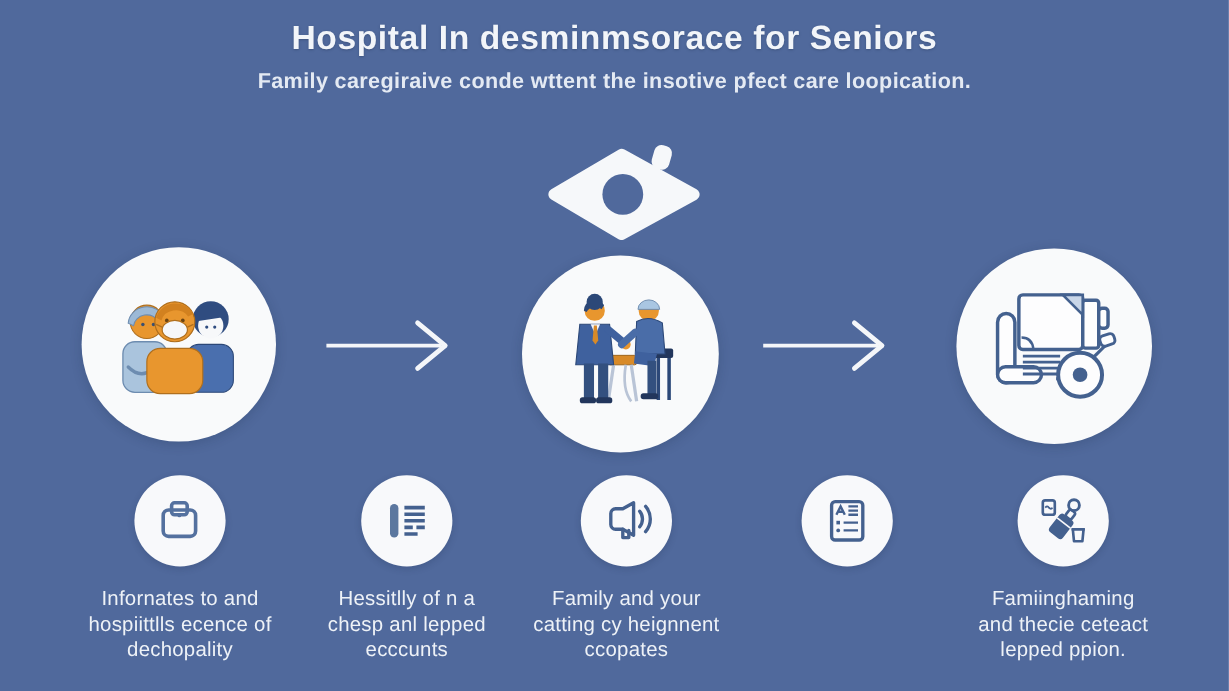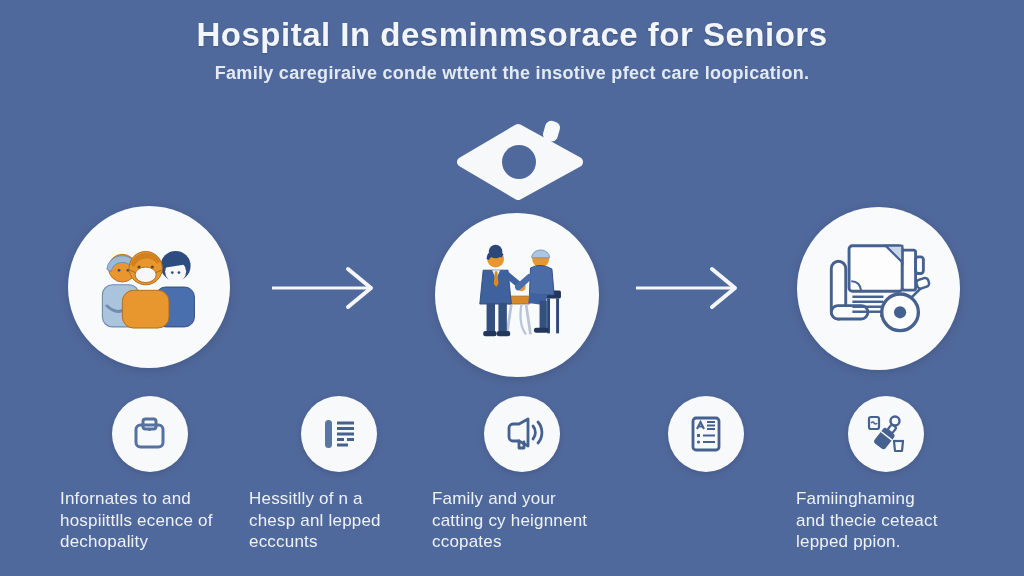"Hospital In desminmsorace for Seniors" .title { font-size: 33px -> 28px }
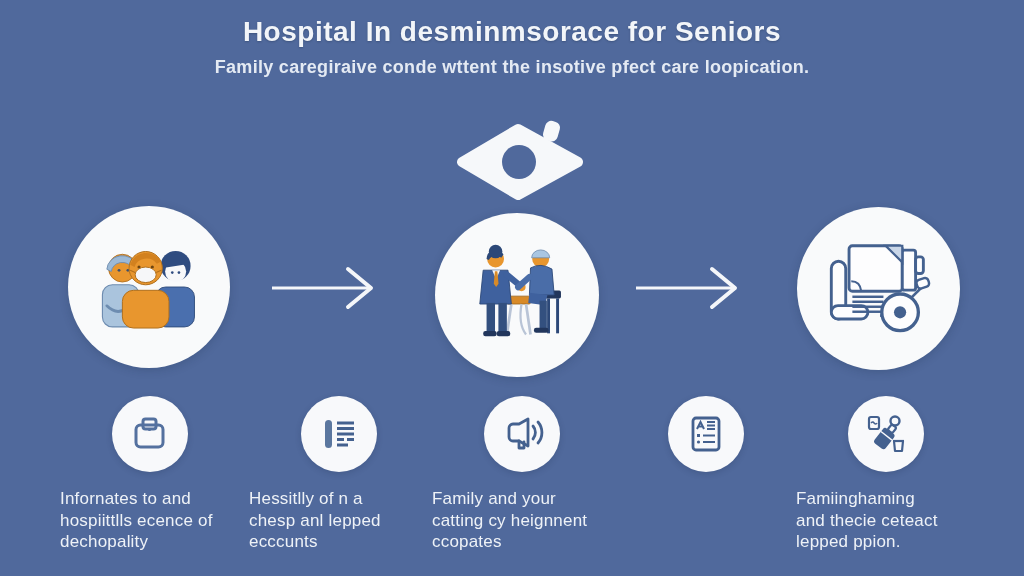"Infornates to and" .feature { text-align: left -> center }
